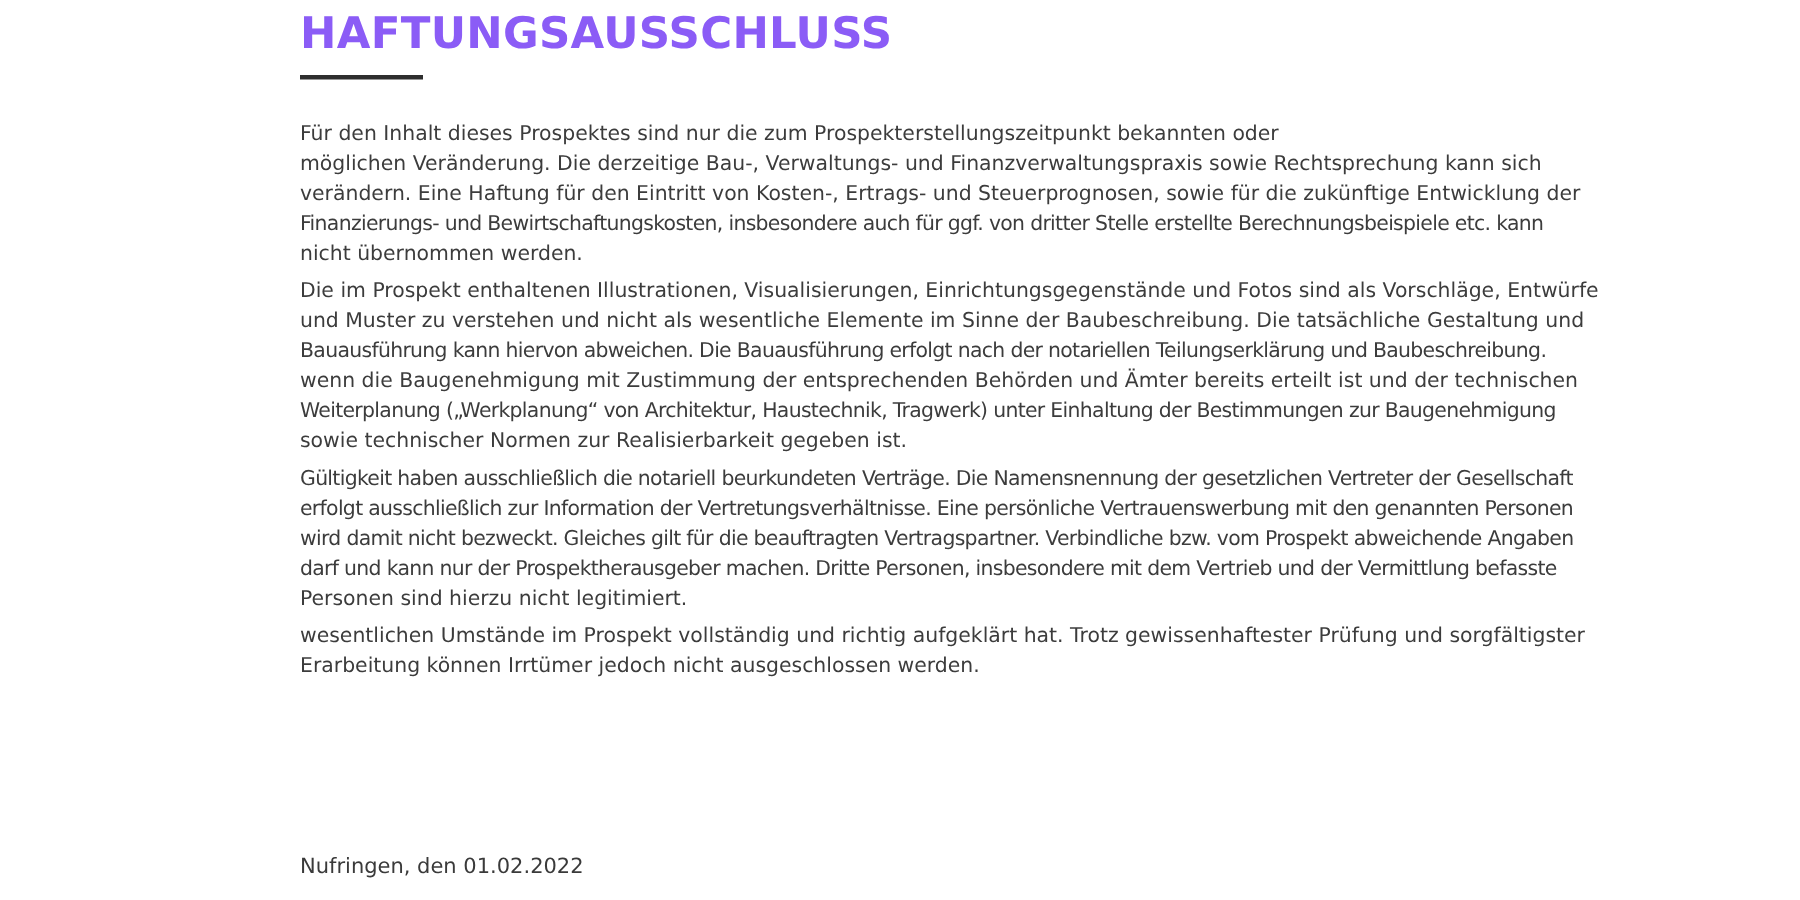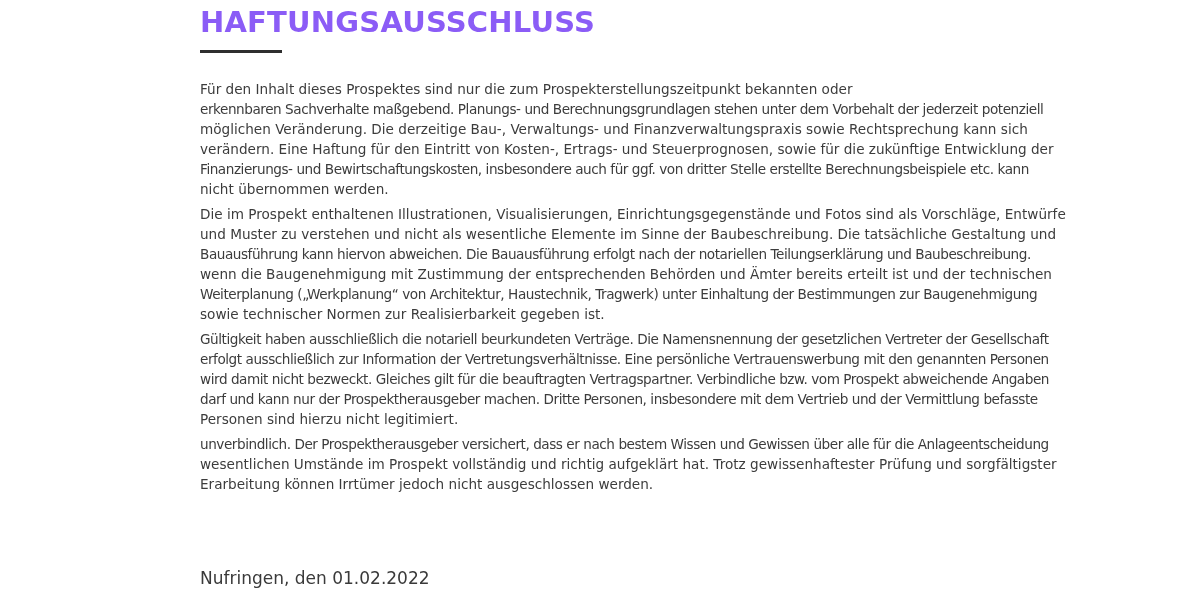"erkennbaren Sachverhalte maßgebend." span.line { html: <span>erkennbaren Sachverhalte maßgebend. Planungs- und Berechnungsgrundlagen stehen unter dem Vorbehalt der jederzeit potenziell</span> -> none }
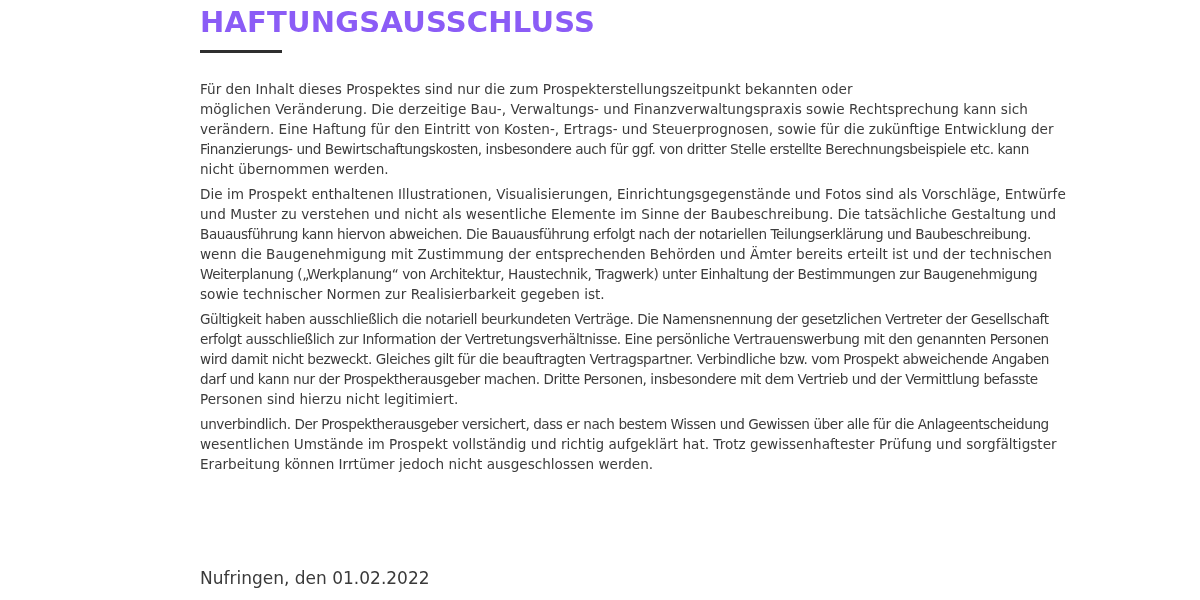"unverbindlich. Der Prospektherausgeber" span.line { html: <span>unverbindlich. Der Prospektherausgeber versichert, dass er nach bestem Wissen und Gewissen über alle für die Anlageentscheidung</span> -> none }
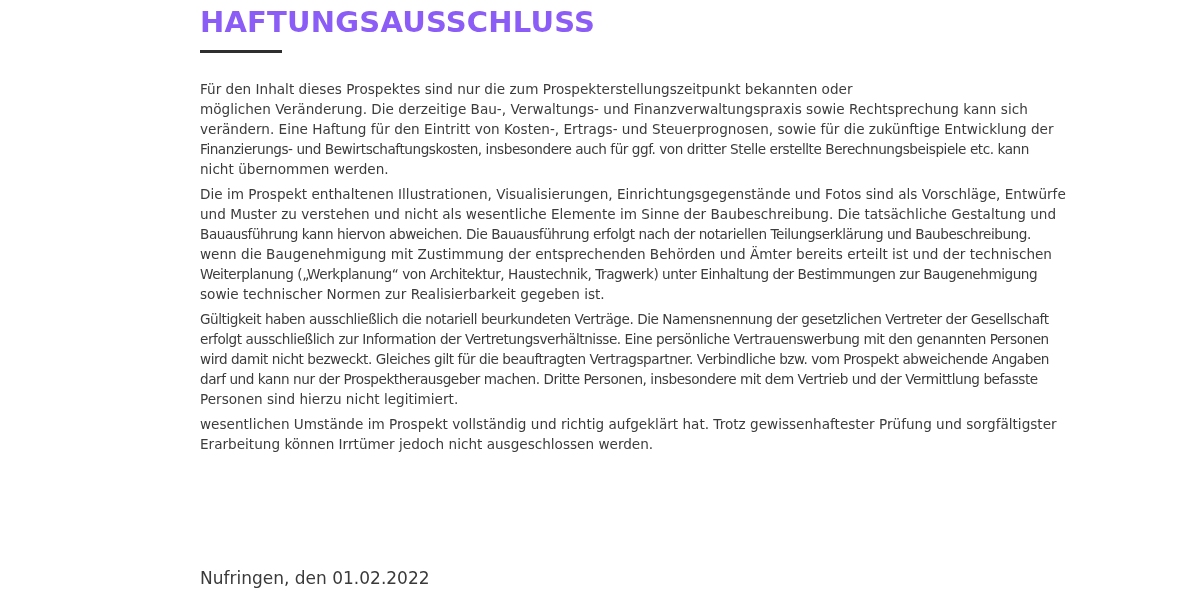"Nufringen, den 01.02.2022" .date { font-size: 17px -> 14px }
